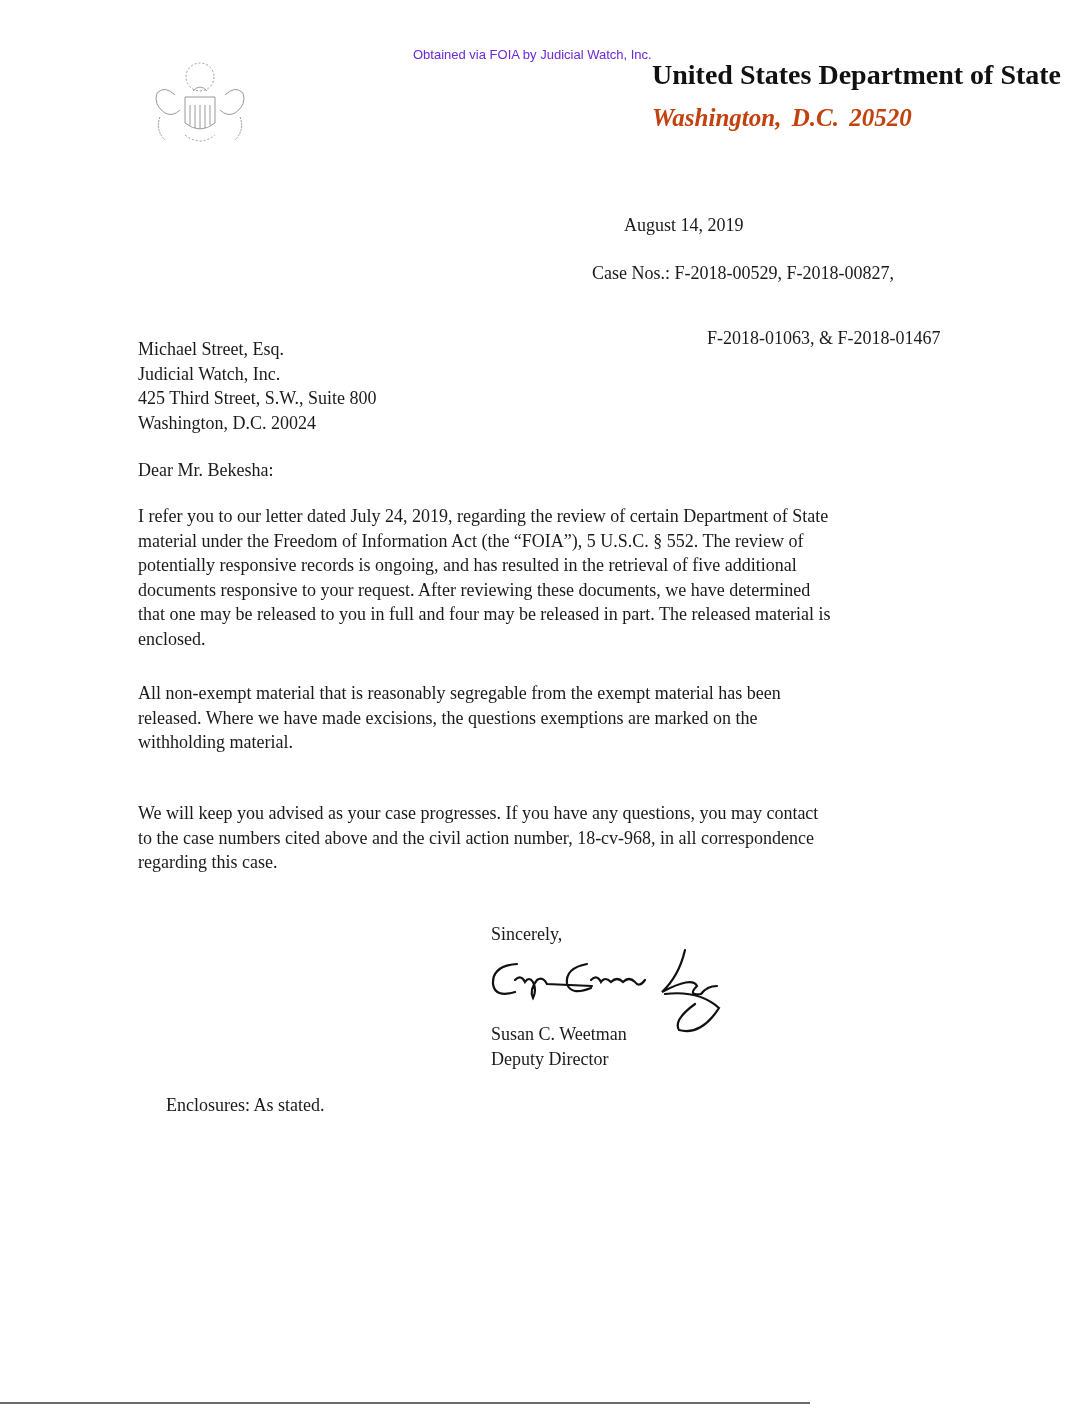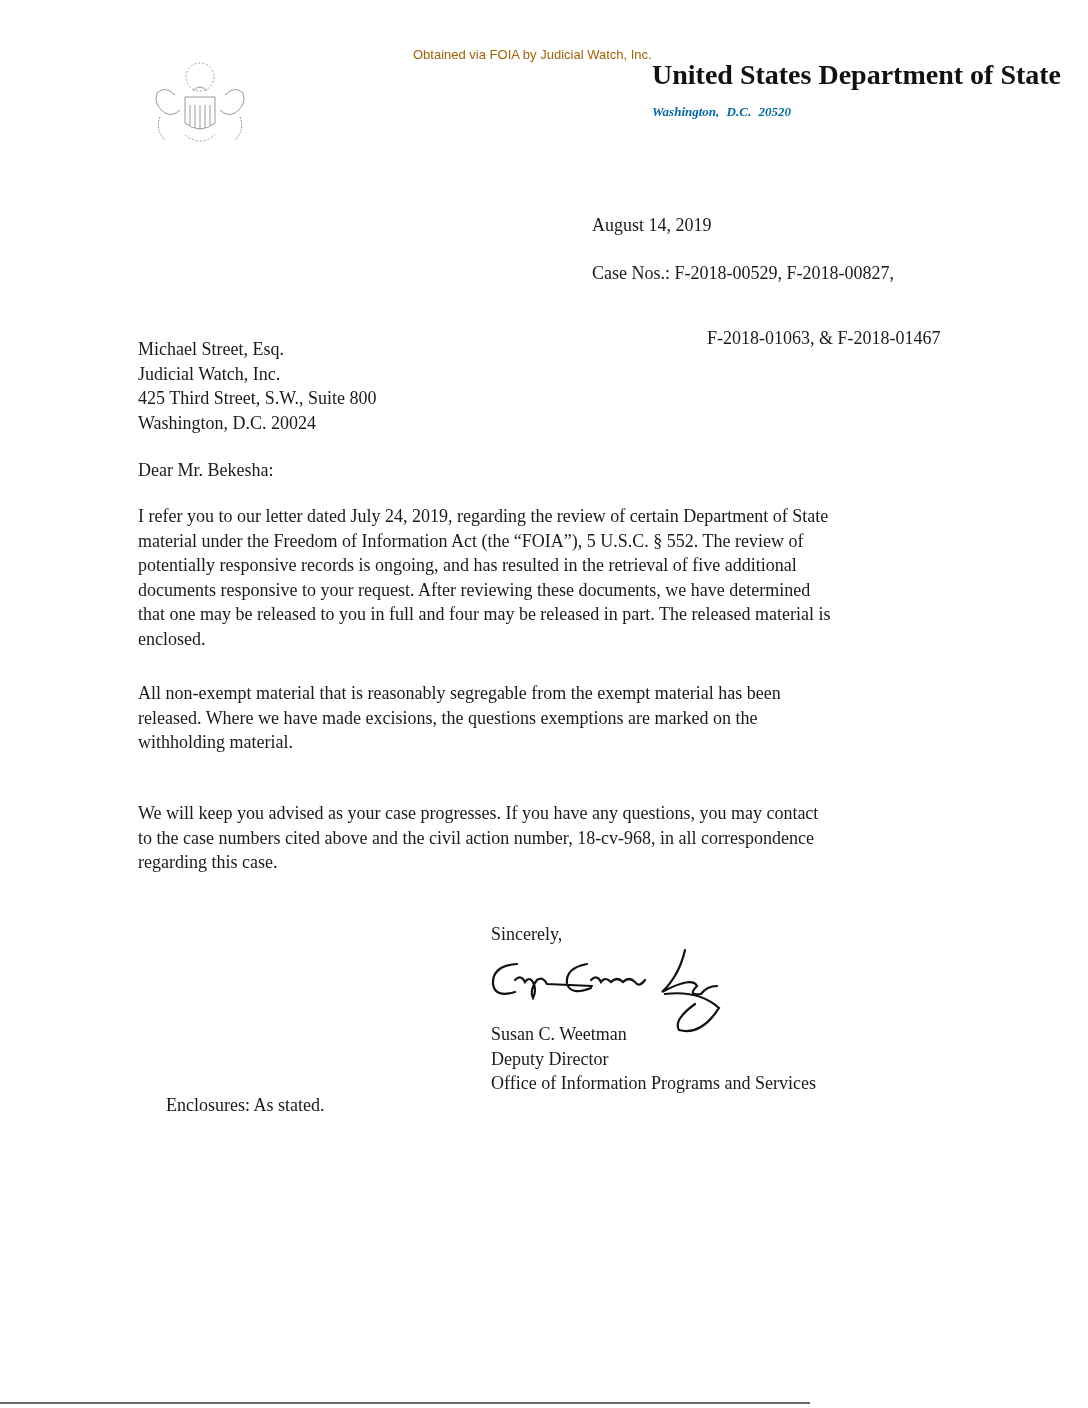"Obtained via FOIA by Judicial" .watermark { color: #a16207 -> #6d28d9 }
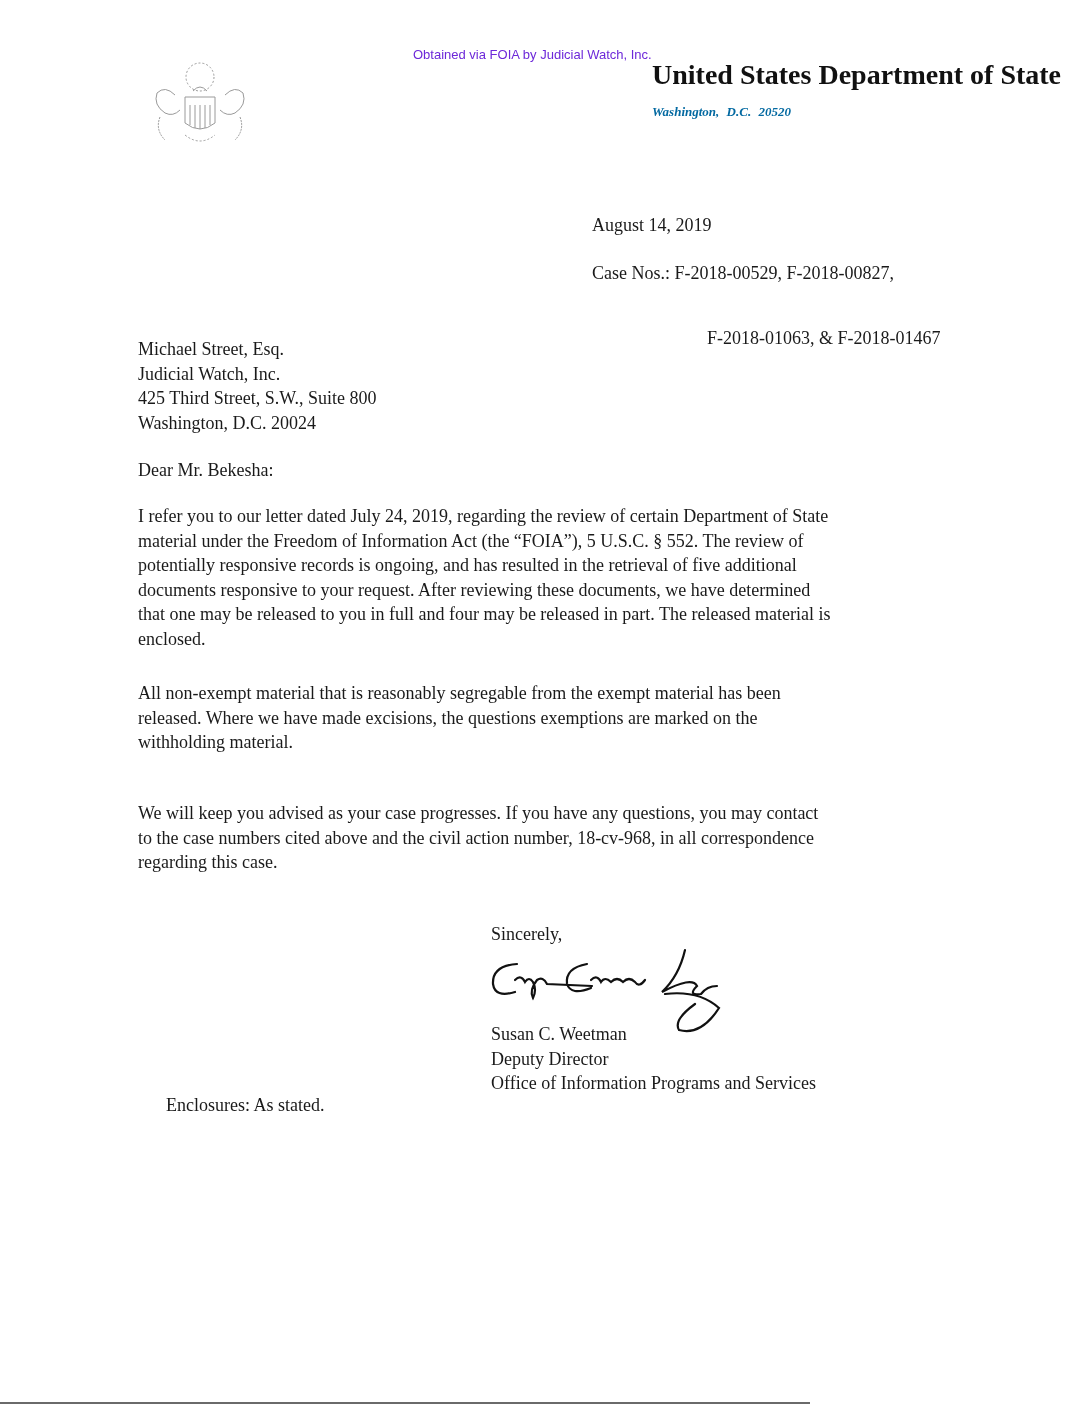"Washington, D.C. 20520" .city { color: #0369a1 -> #c2410c; font-size: 13px -> 25px }
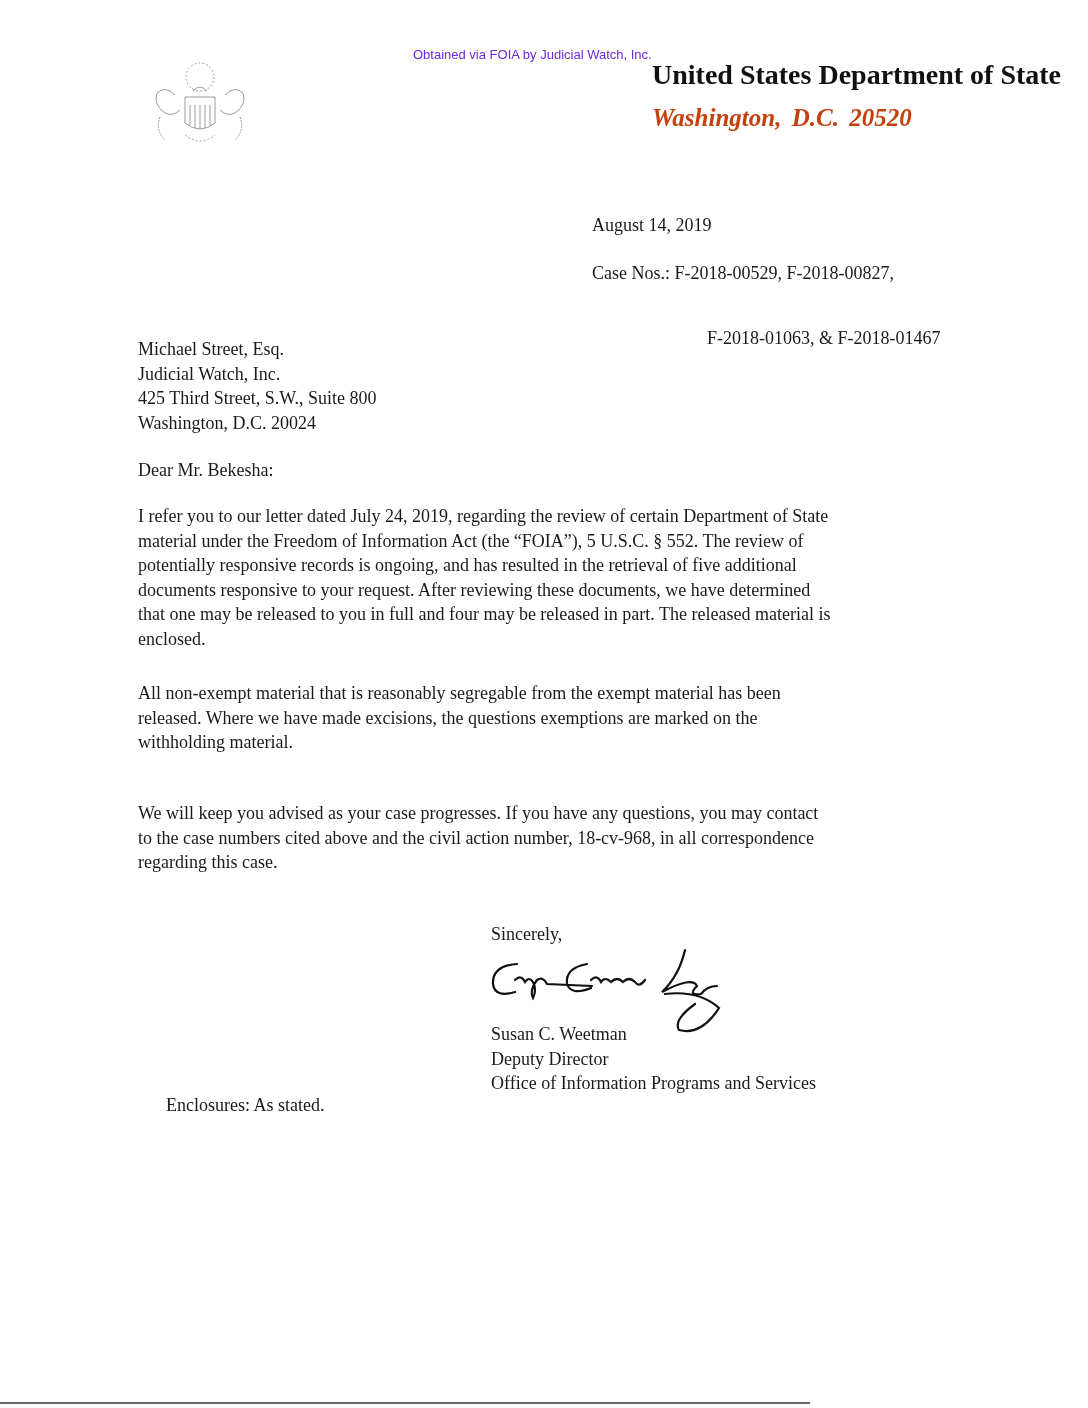"August 14, 2019" .date { left: 592px -> 624px }
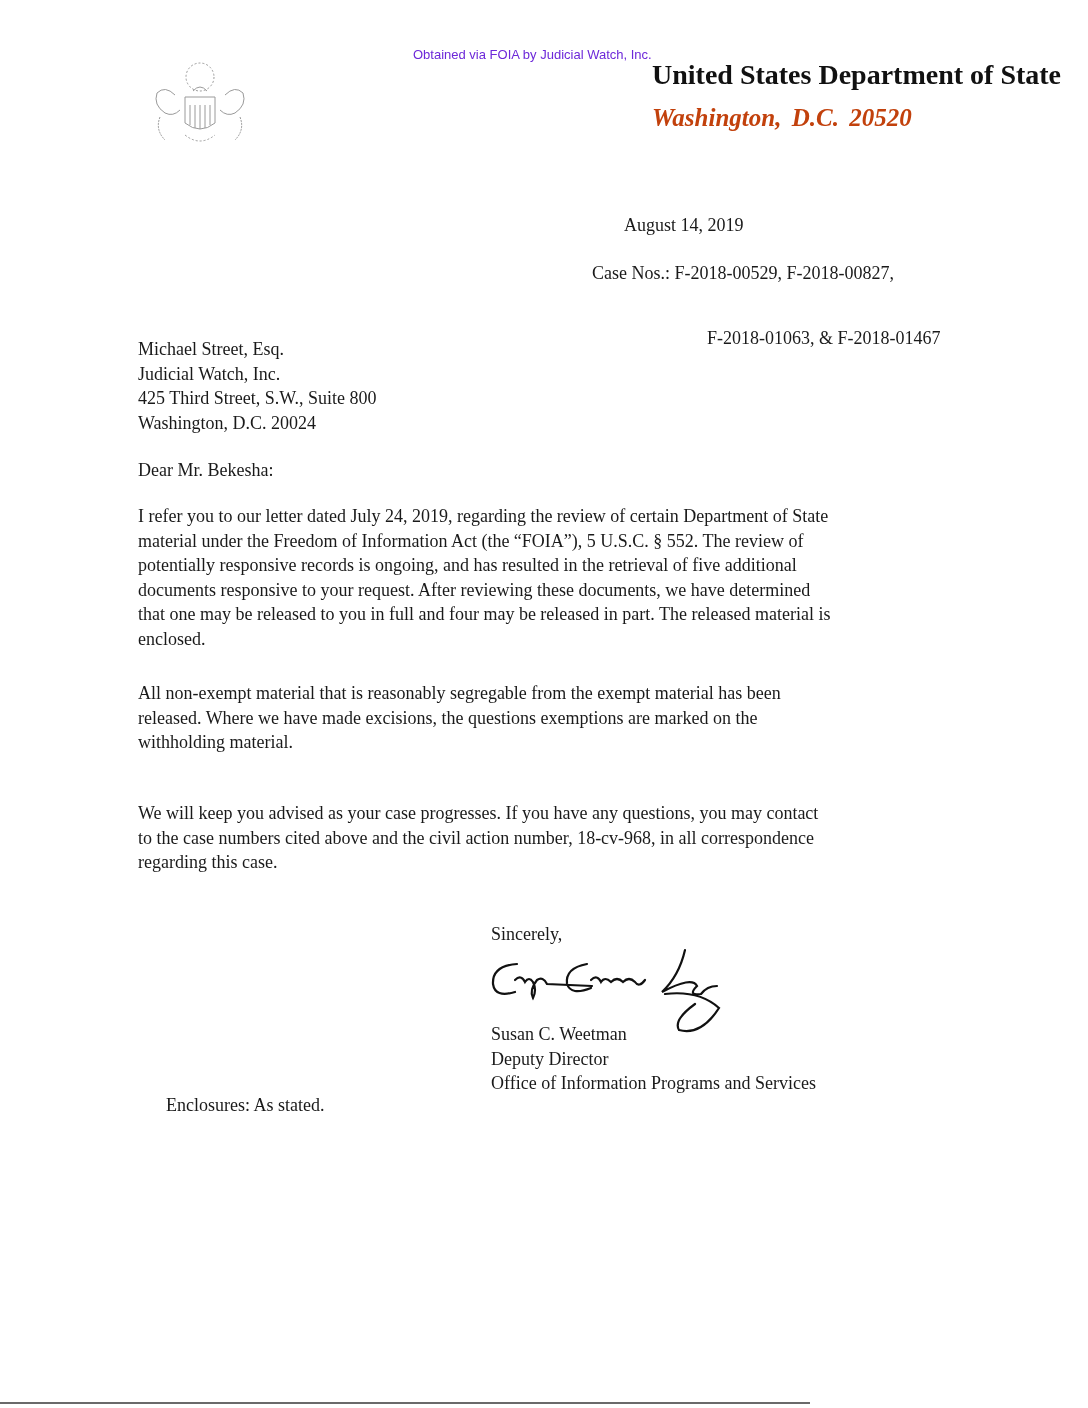"Office of Information Programs and" span.line { html: <span>Office of Information Programs and Services</span> -> none }
